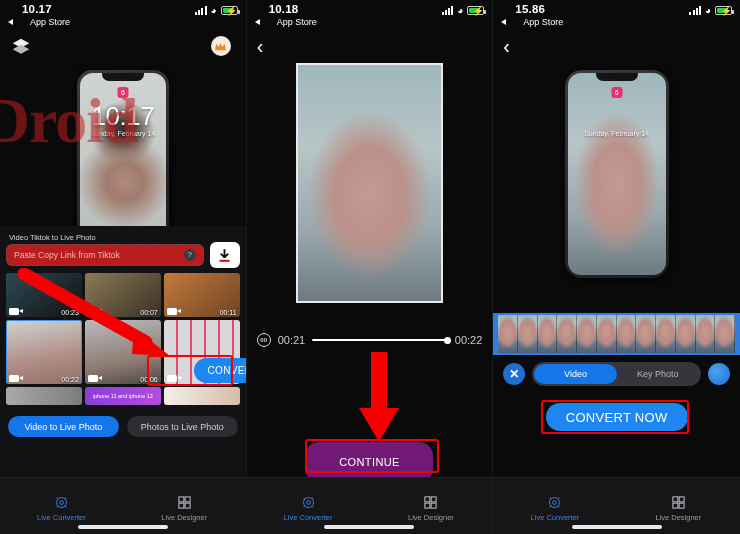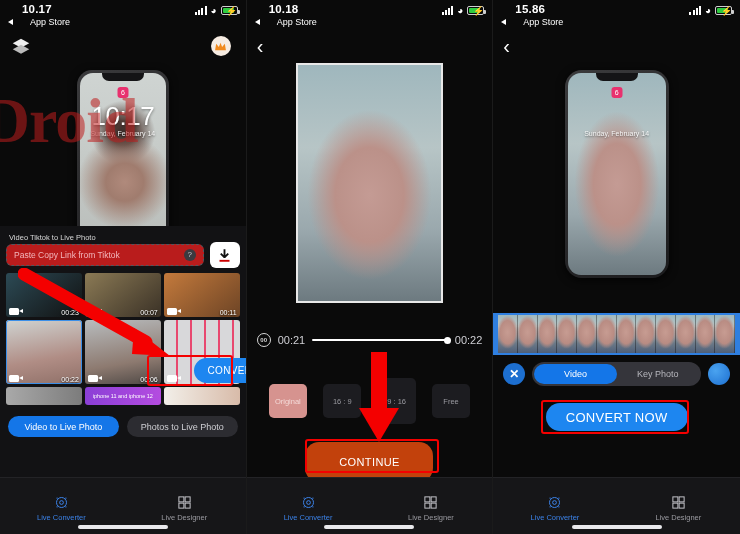"Original" div.ratio-row { html: <div> <div>Original</div> <div>16 : 9</div> <div>9 : 16</div> <div>Free</div> </div> -> none }
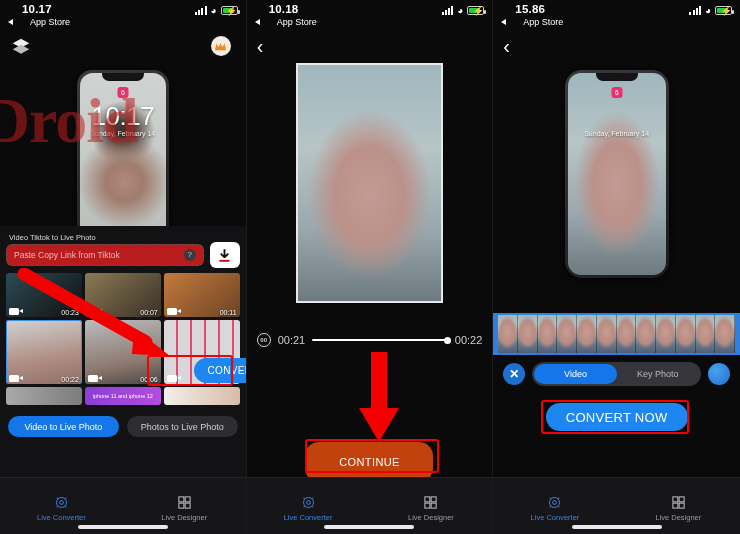"CONTINUE" .continue-btn { background: #c2410c -> #701a75 }
